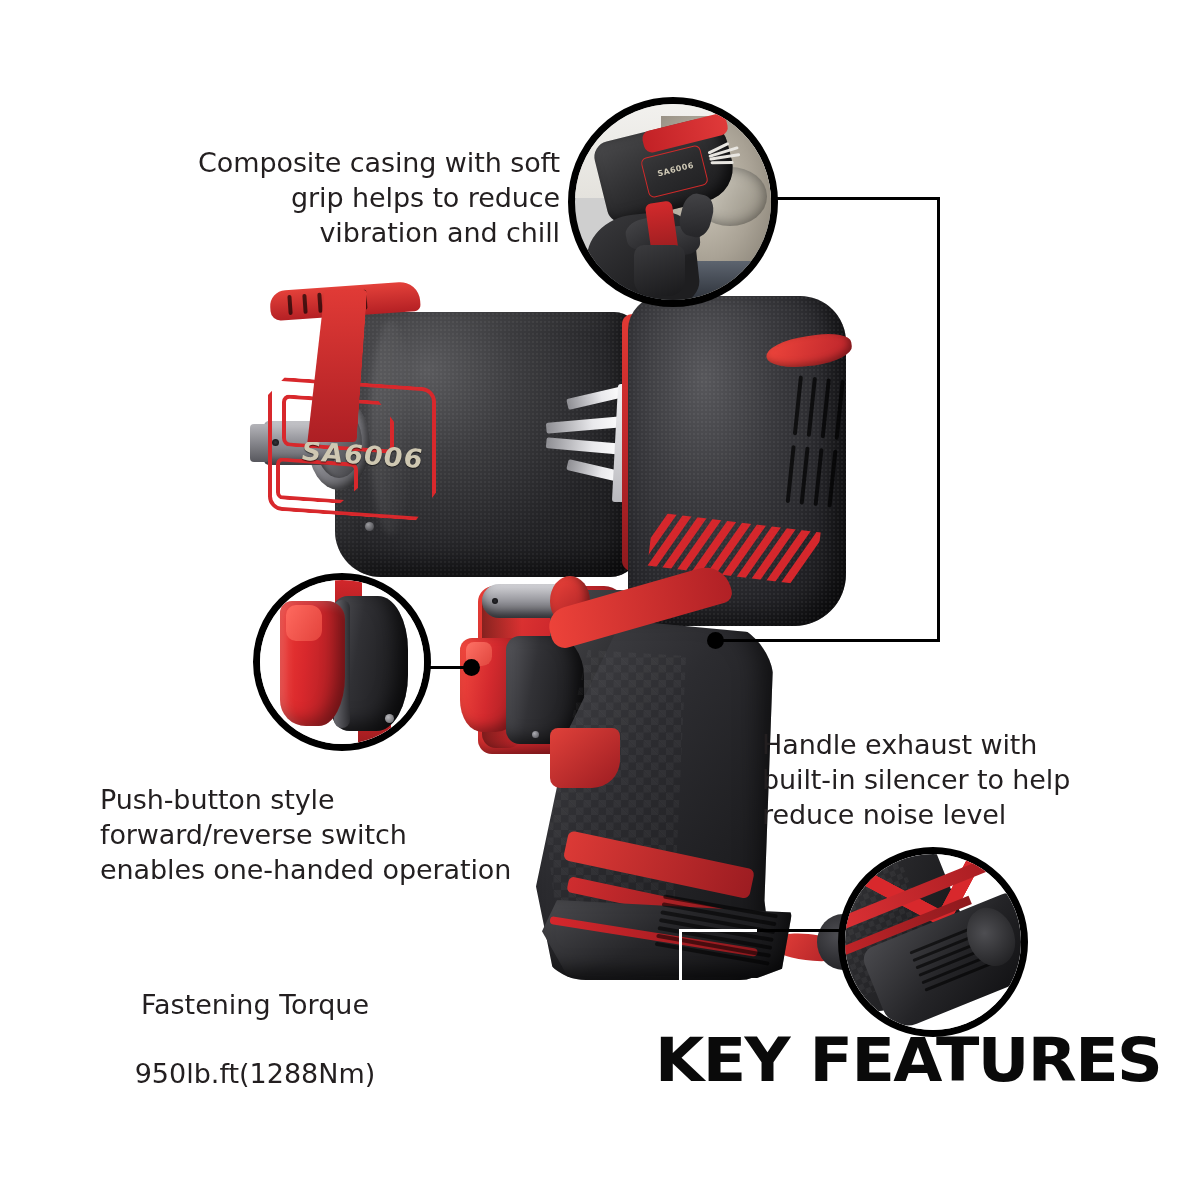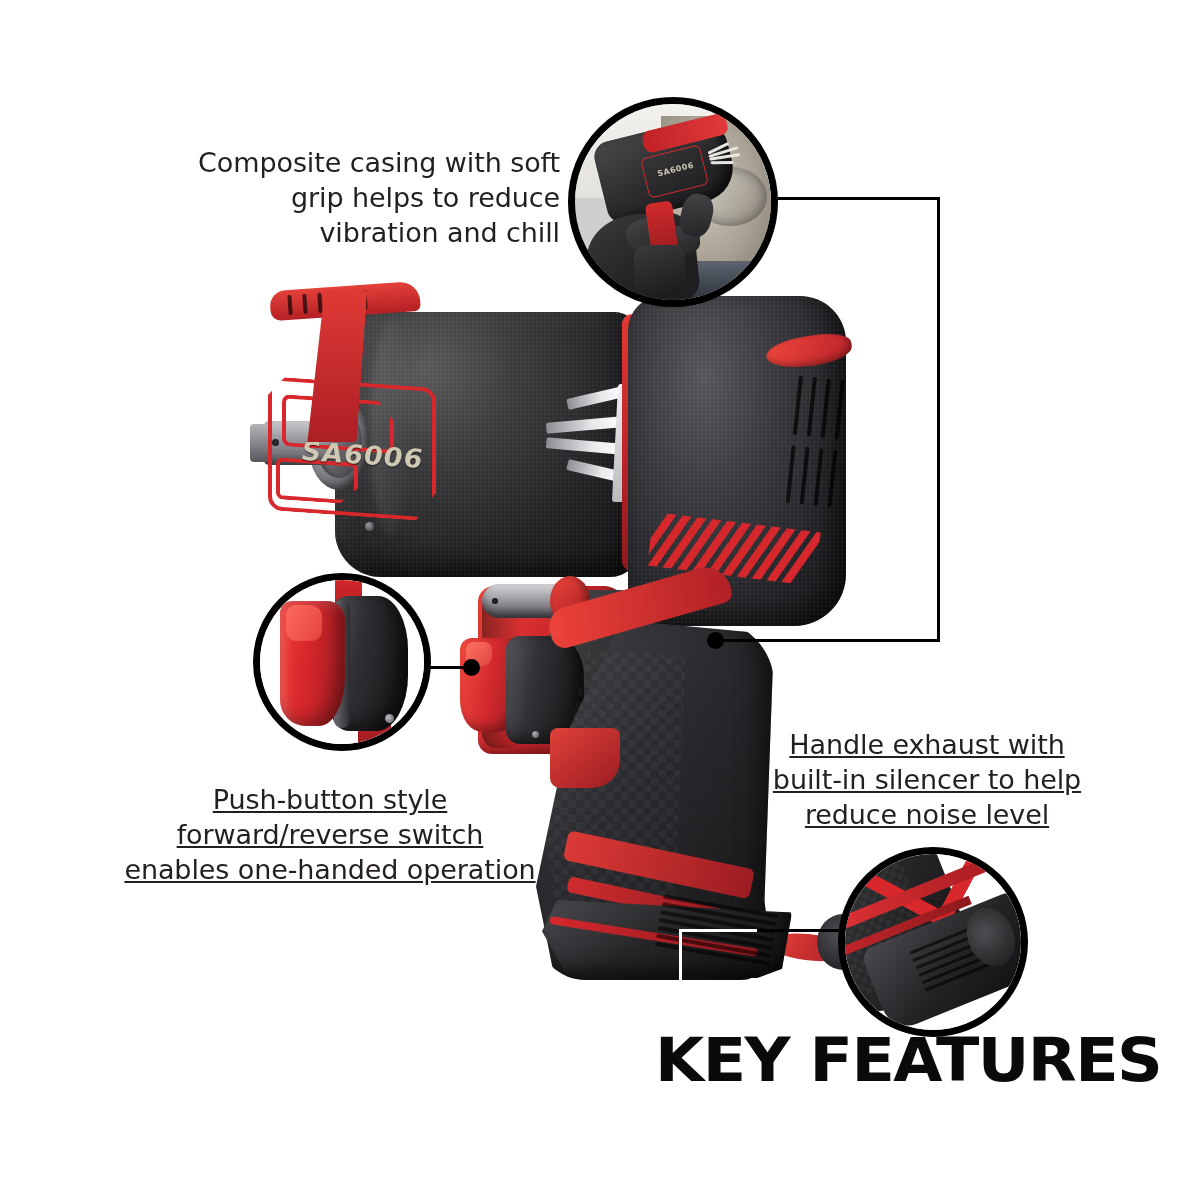"Handle exhaust with" .callout.center-al { text-align: center -> left; text-decoration: underline -> none }
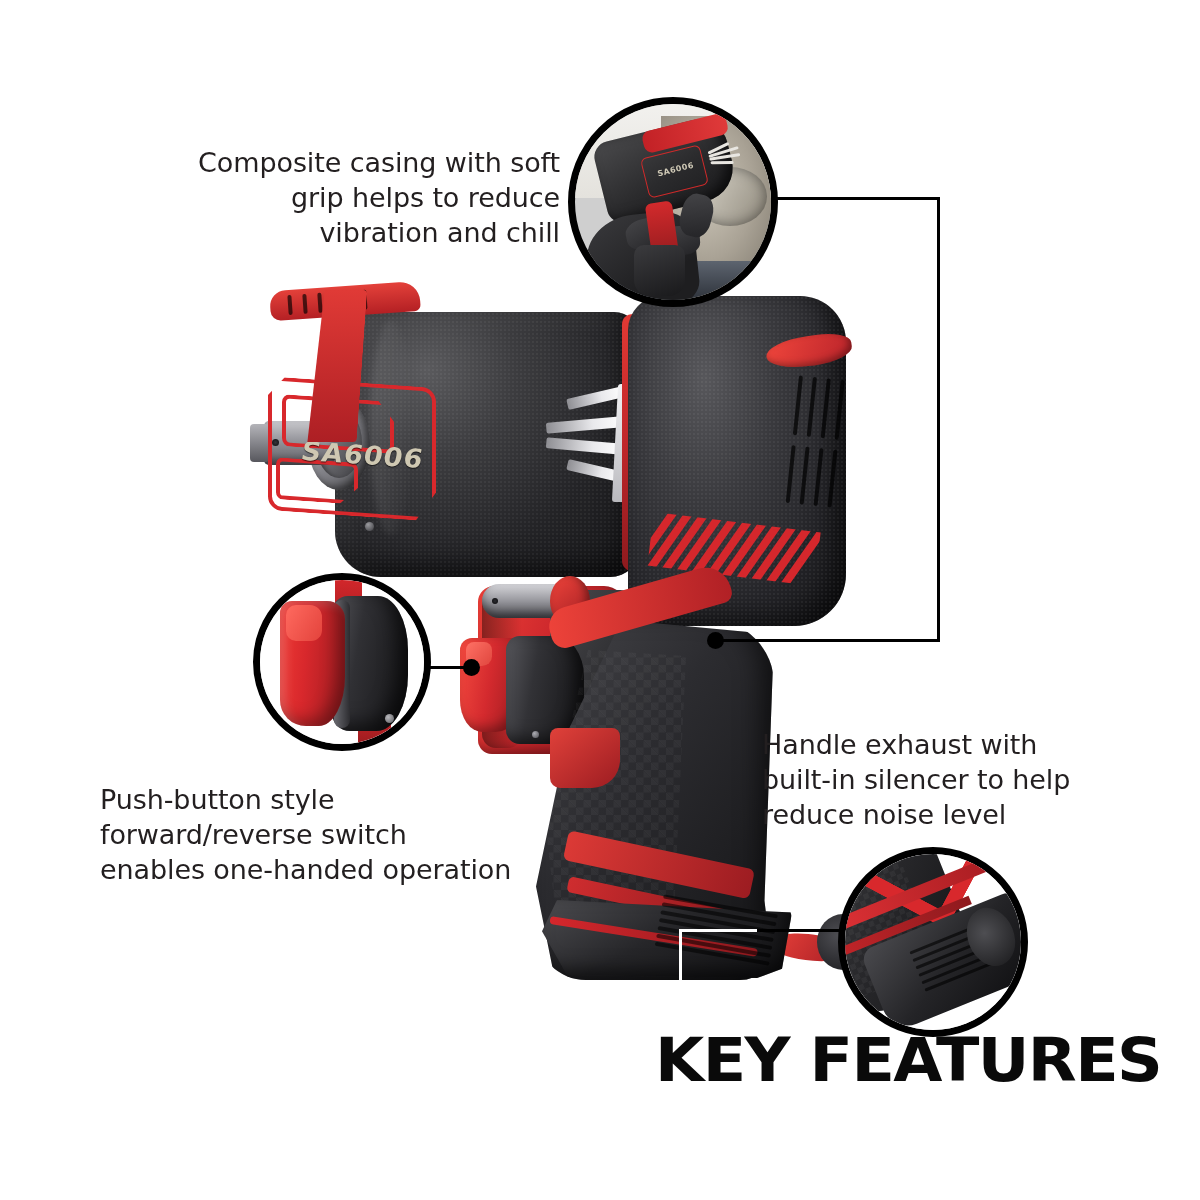"Fastening Torque" div.spec { html: none -> <div> <div>Fastening Torque</div> <div>950lb.ft(1288Nm)</div> </div> }
